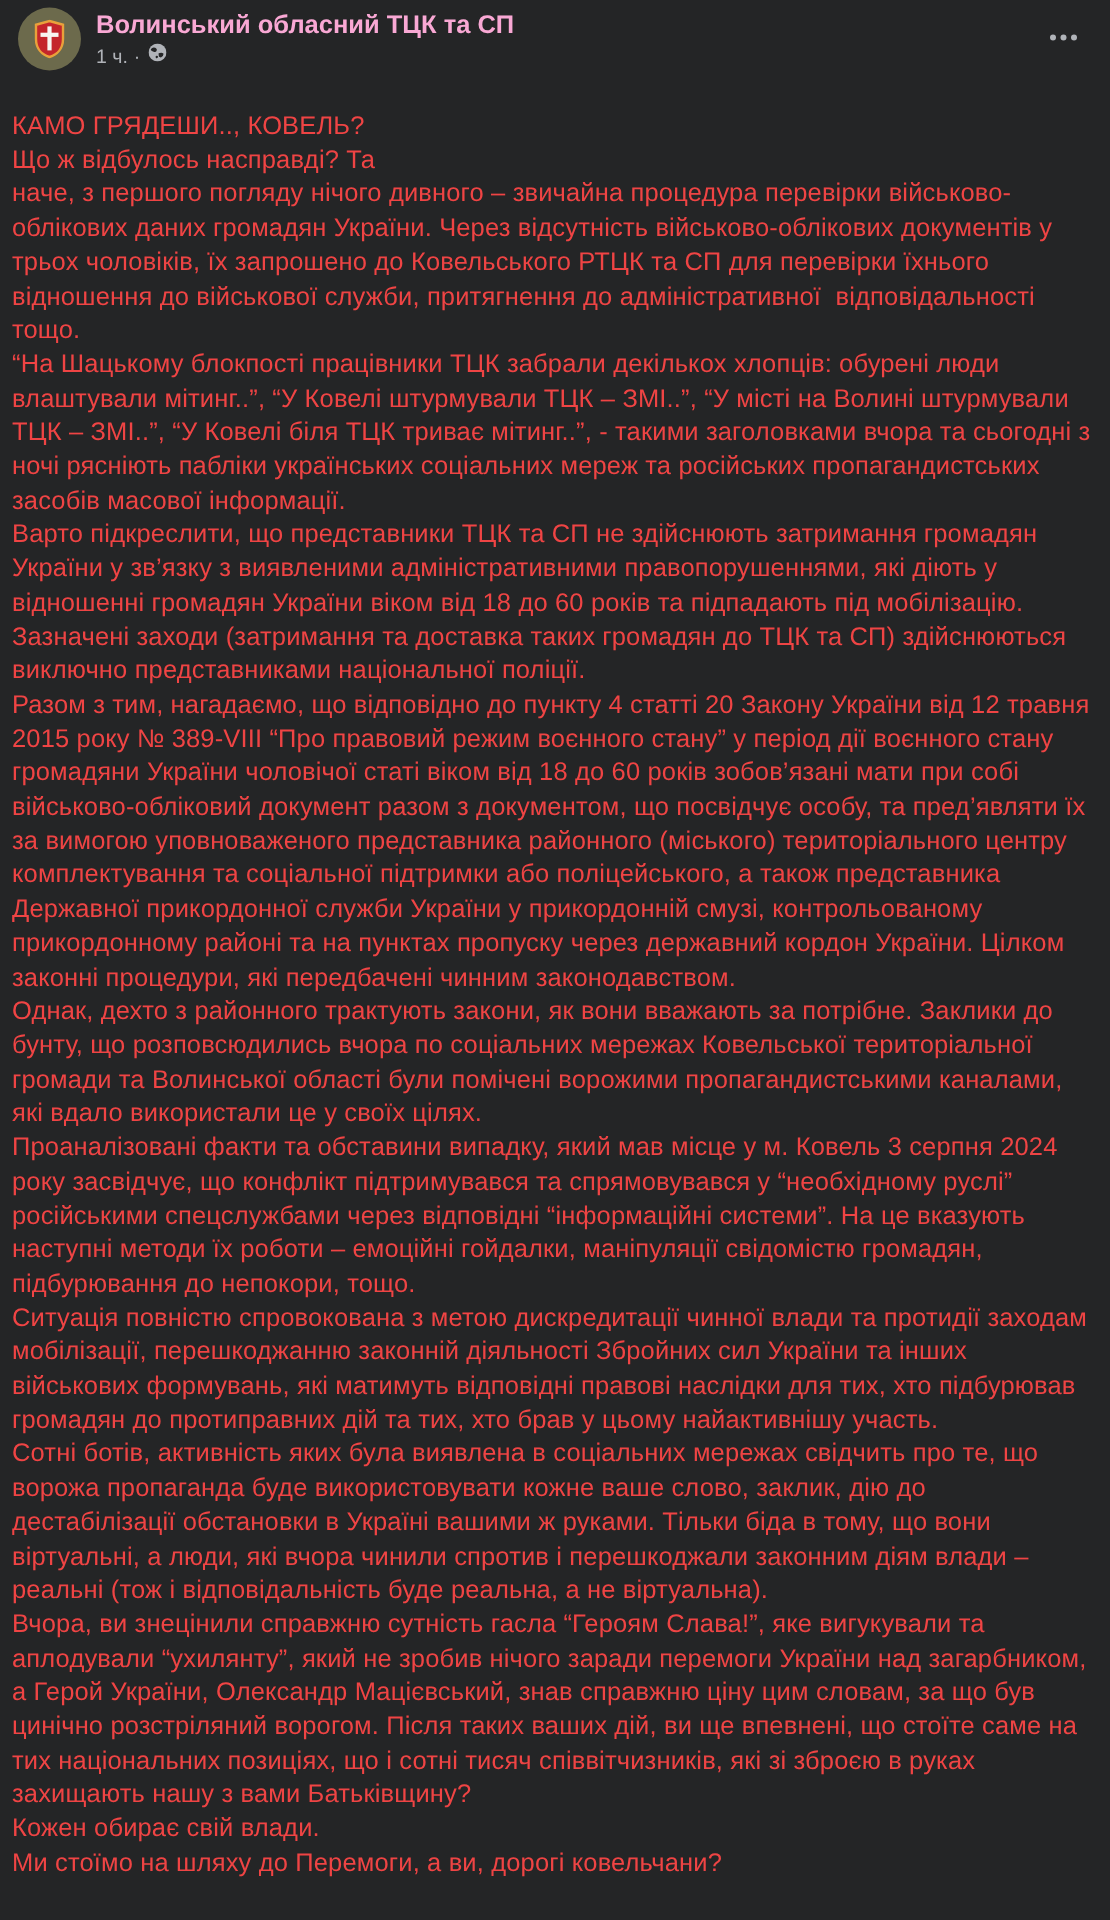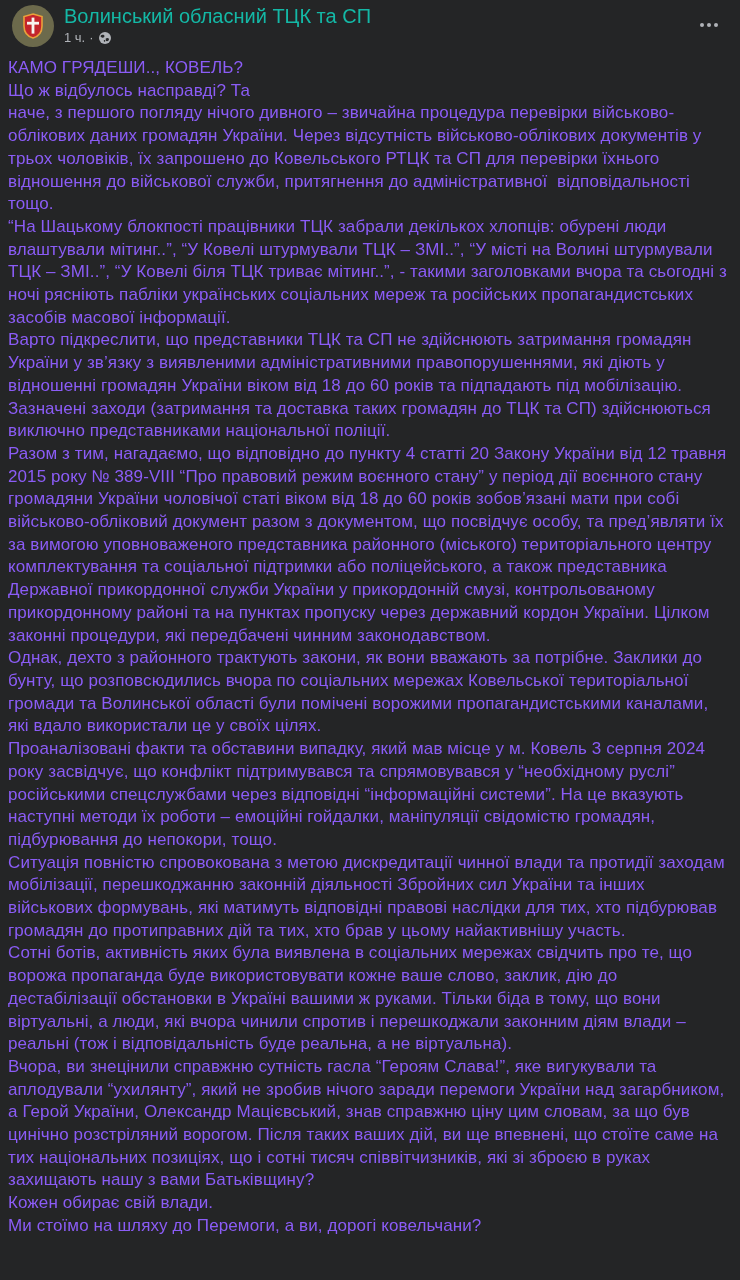"Волинський обласний ТЦК та СП" .page-name { color: #14b8a6 -> #f9a8d4; font-size: 20px -> 17px; font-weight: 400 -> 700 }
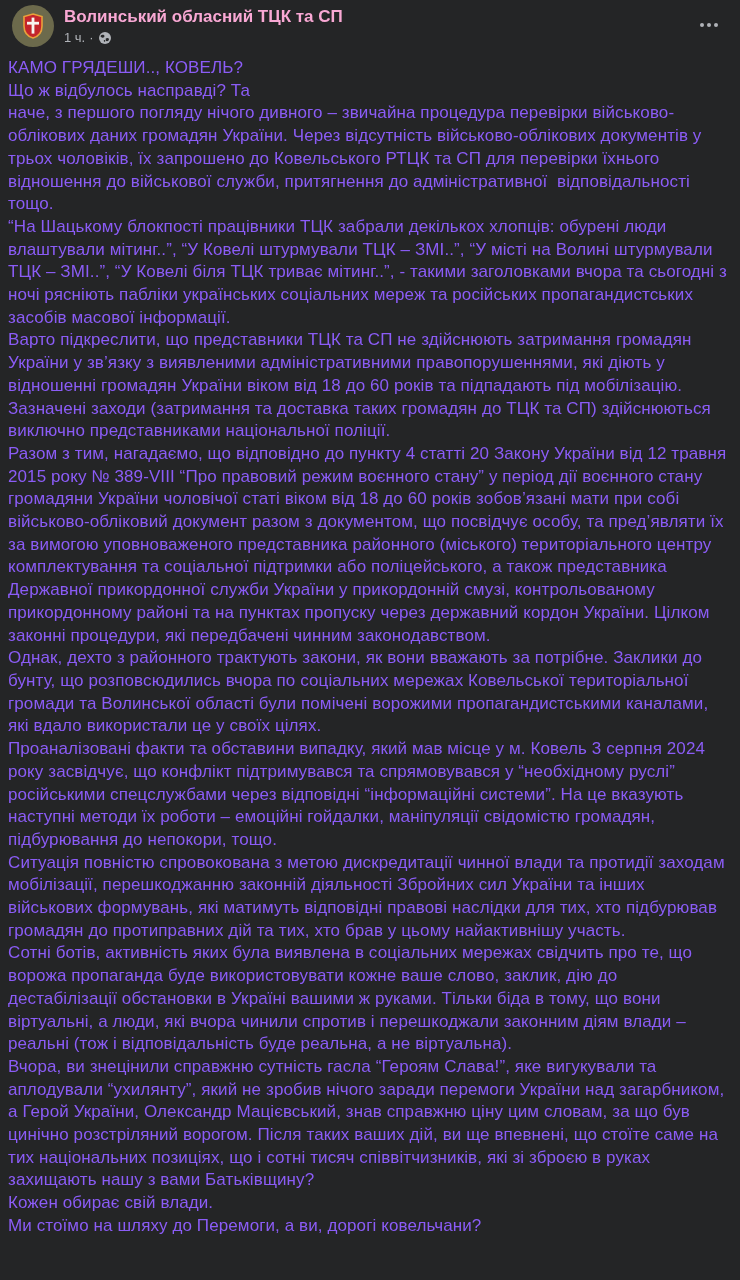"1 ч." .meta-row { align-items: center -> none }
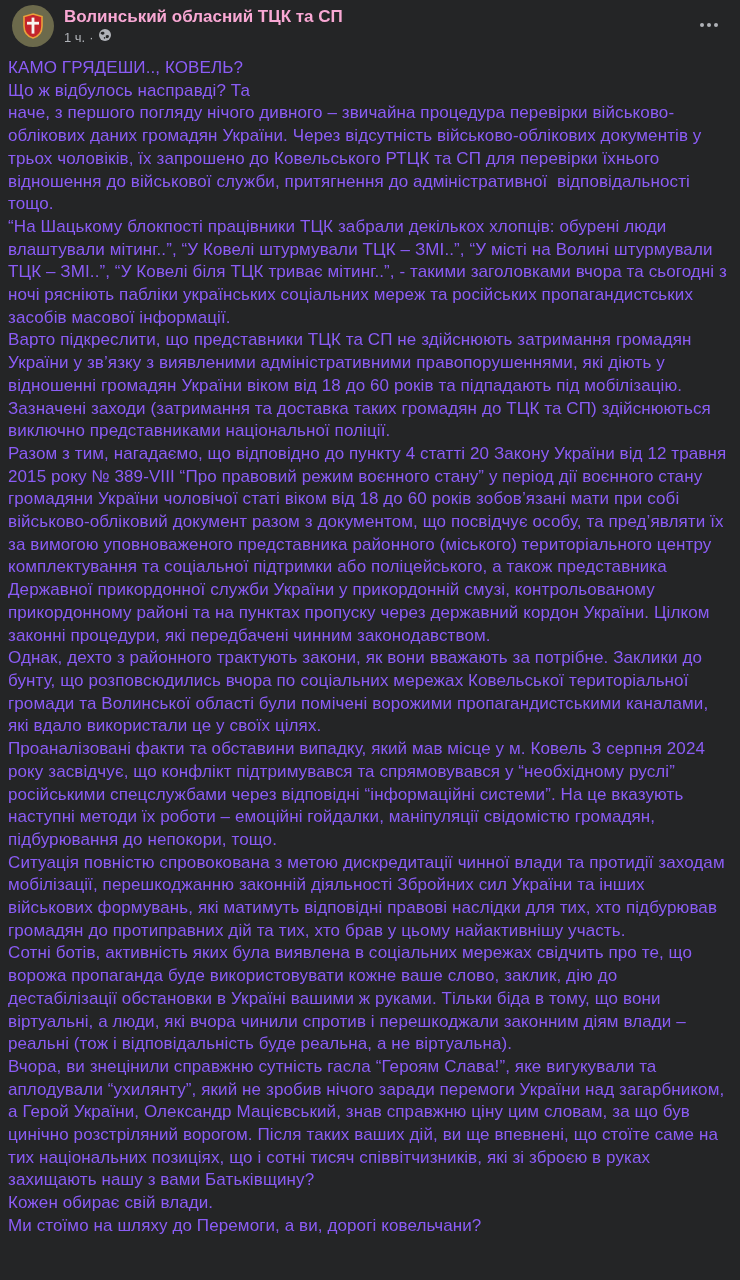"КАМО ГРЯДЕШИ.., КОВЕЛЬ?" .post-body { color: #8b5cf6 -> #ef4444; margin-top: 10px -> 26px }
